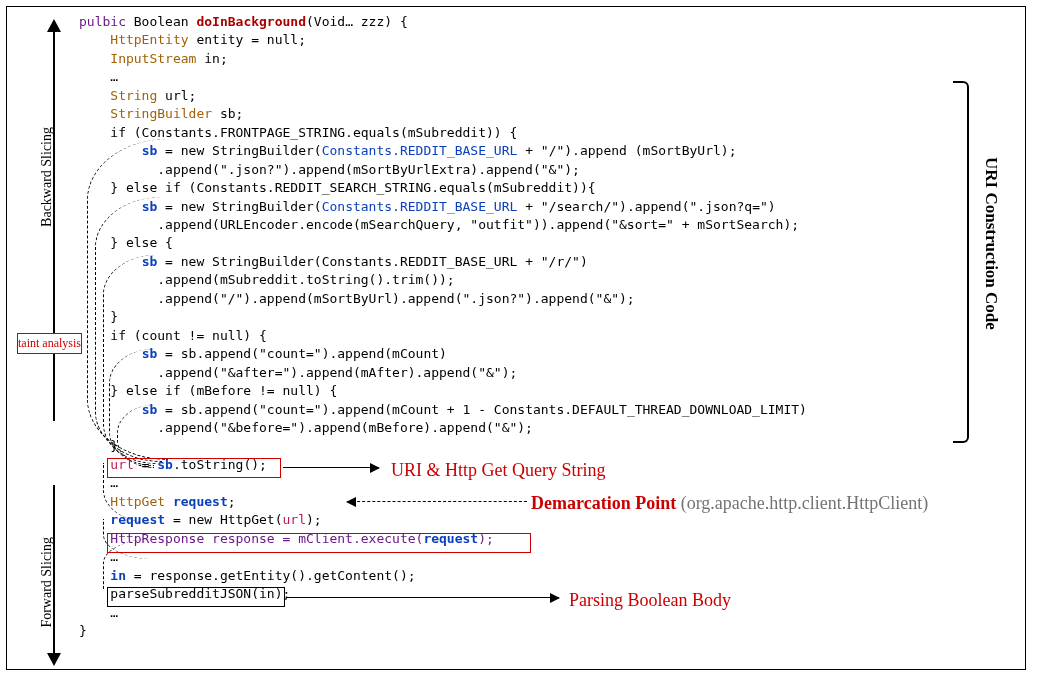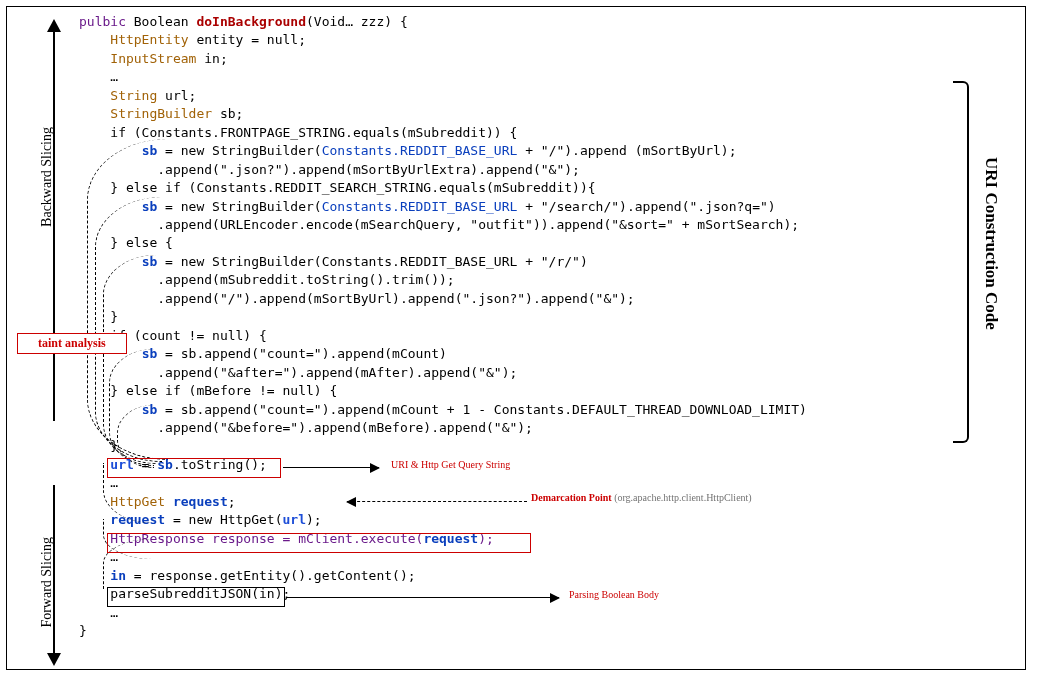"taint analysis" .taint { font-weight: bold -> none; padding: 1px 20px -> 1px 0 }
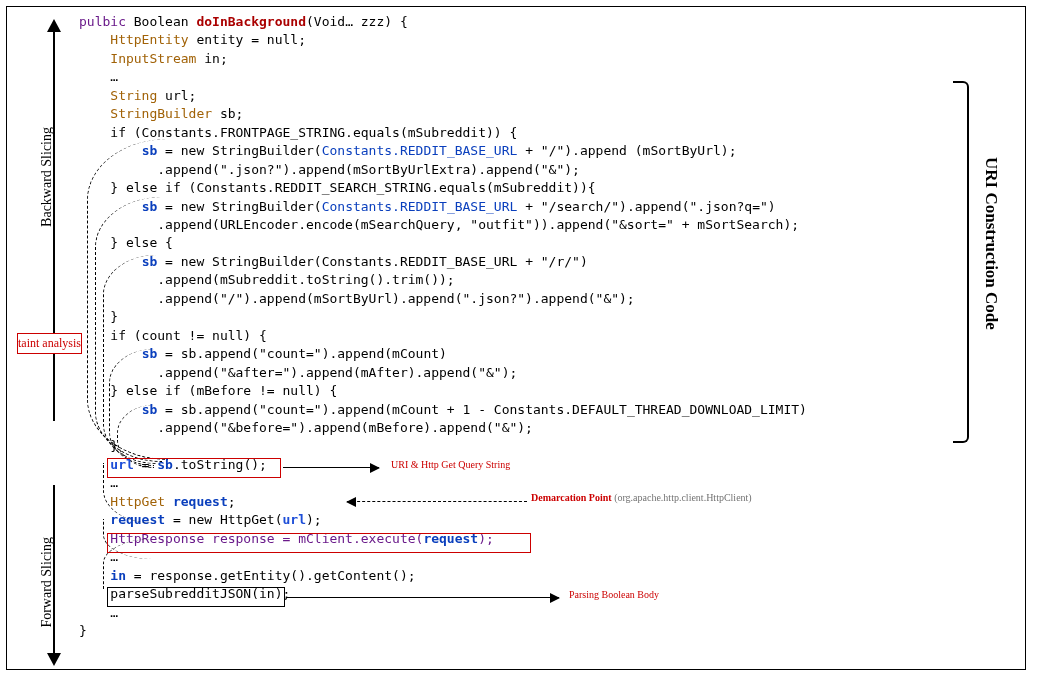"url" .var-url { color: #1d4ed8 -> #be185d; font-weight: bold -> normal }
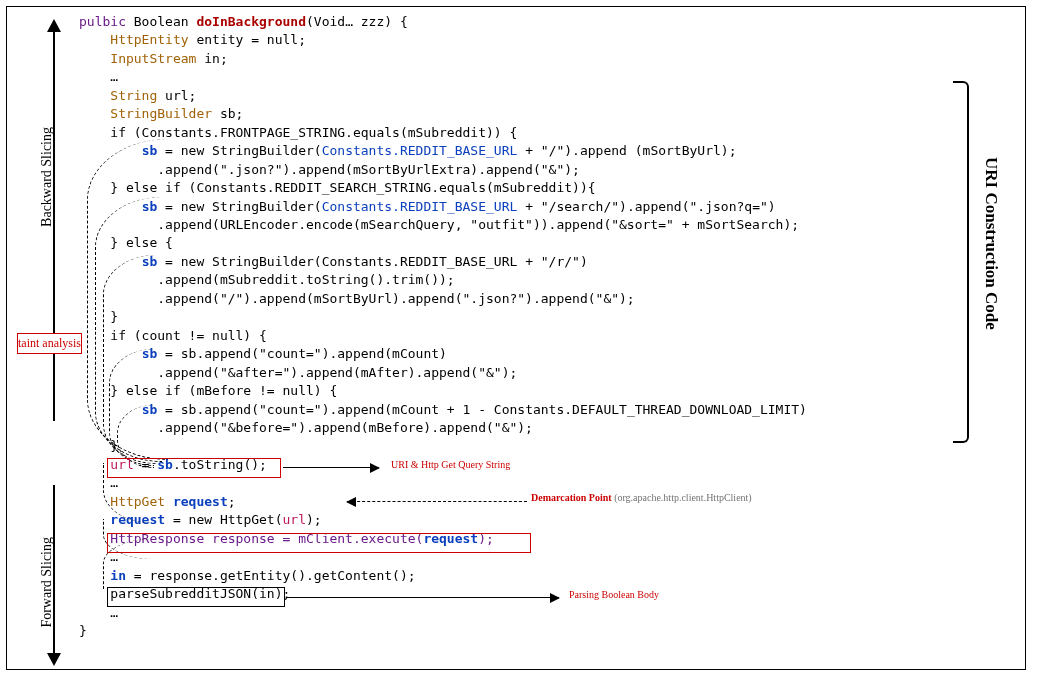"URI & Http Get Query" .ann { font-size: 10px -> 18px }
